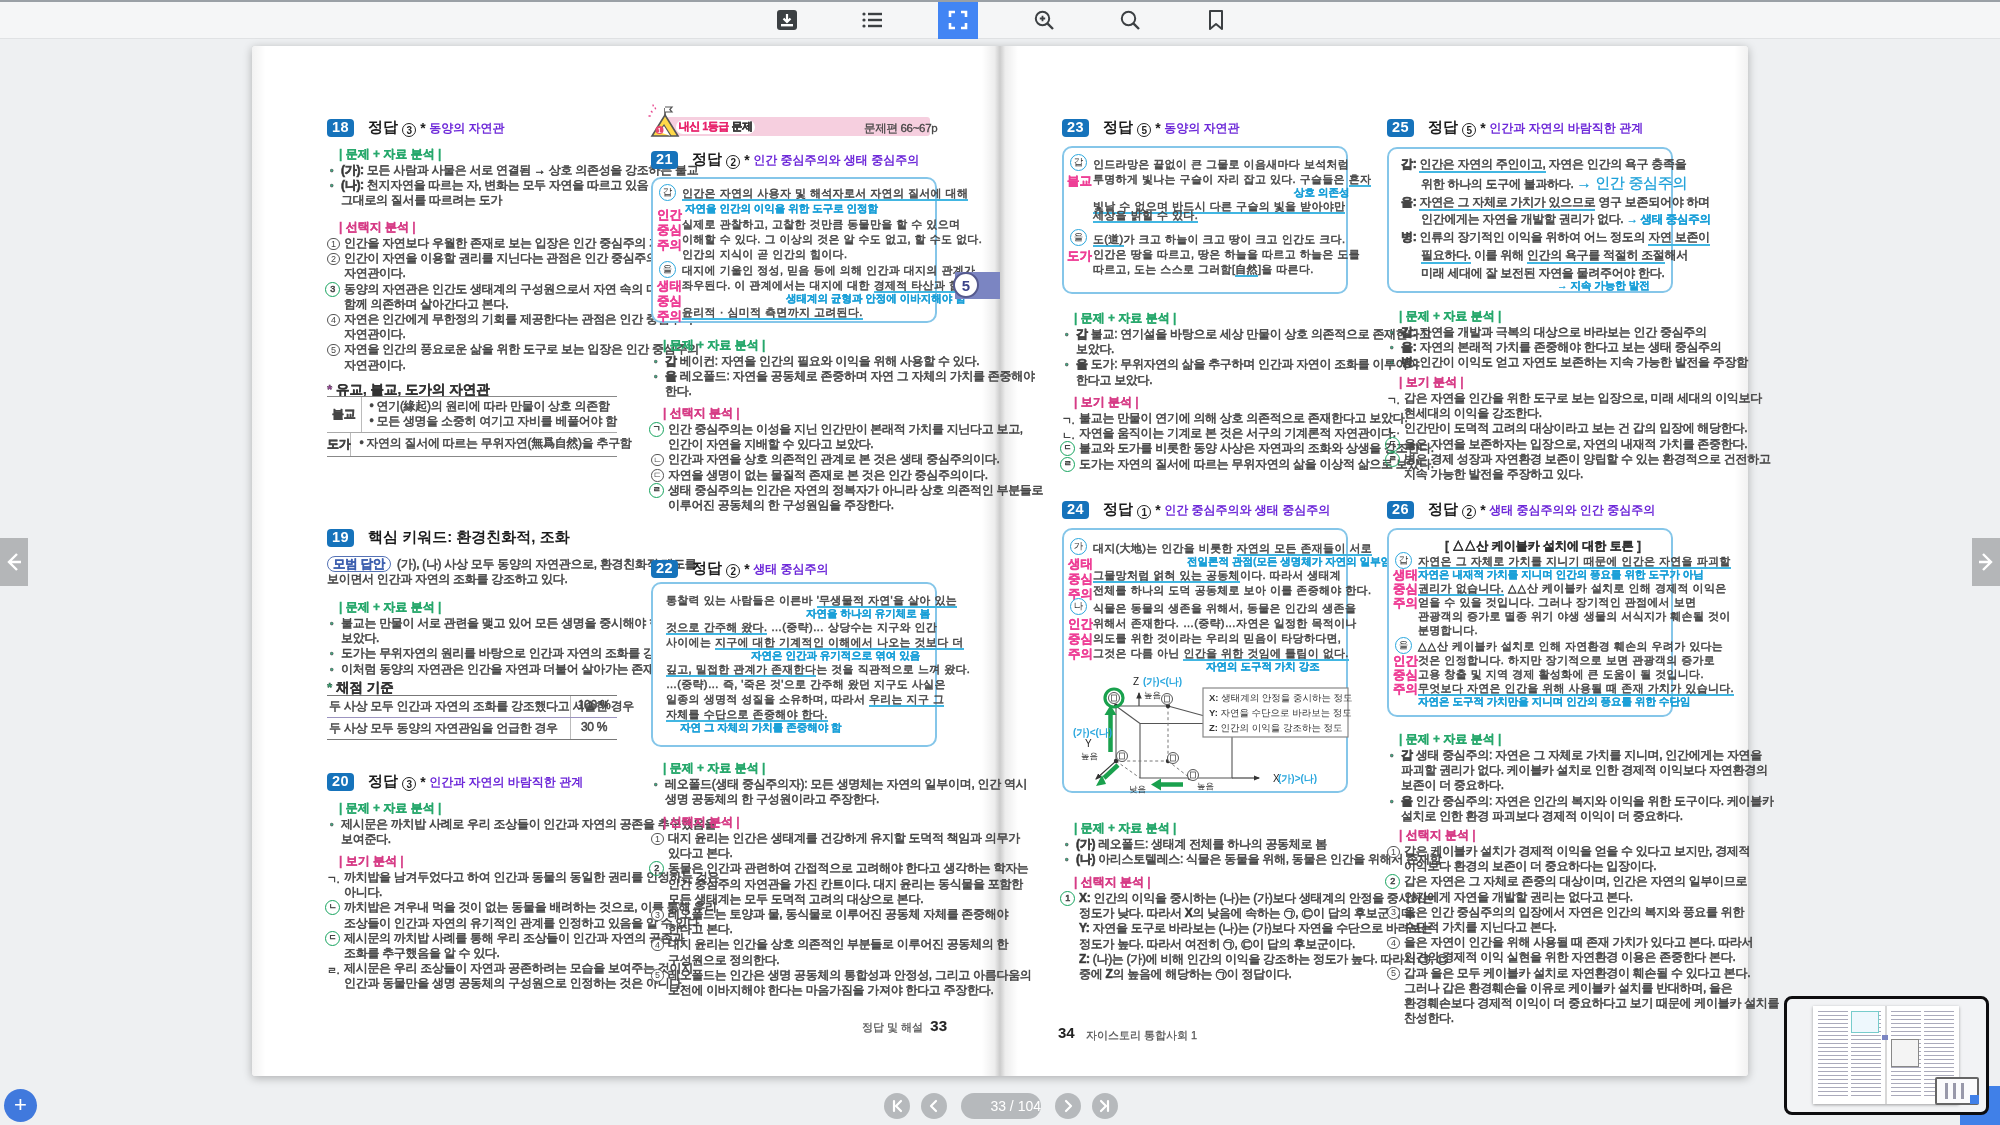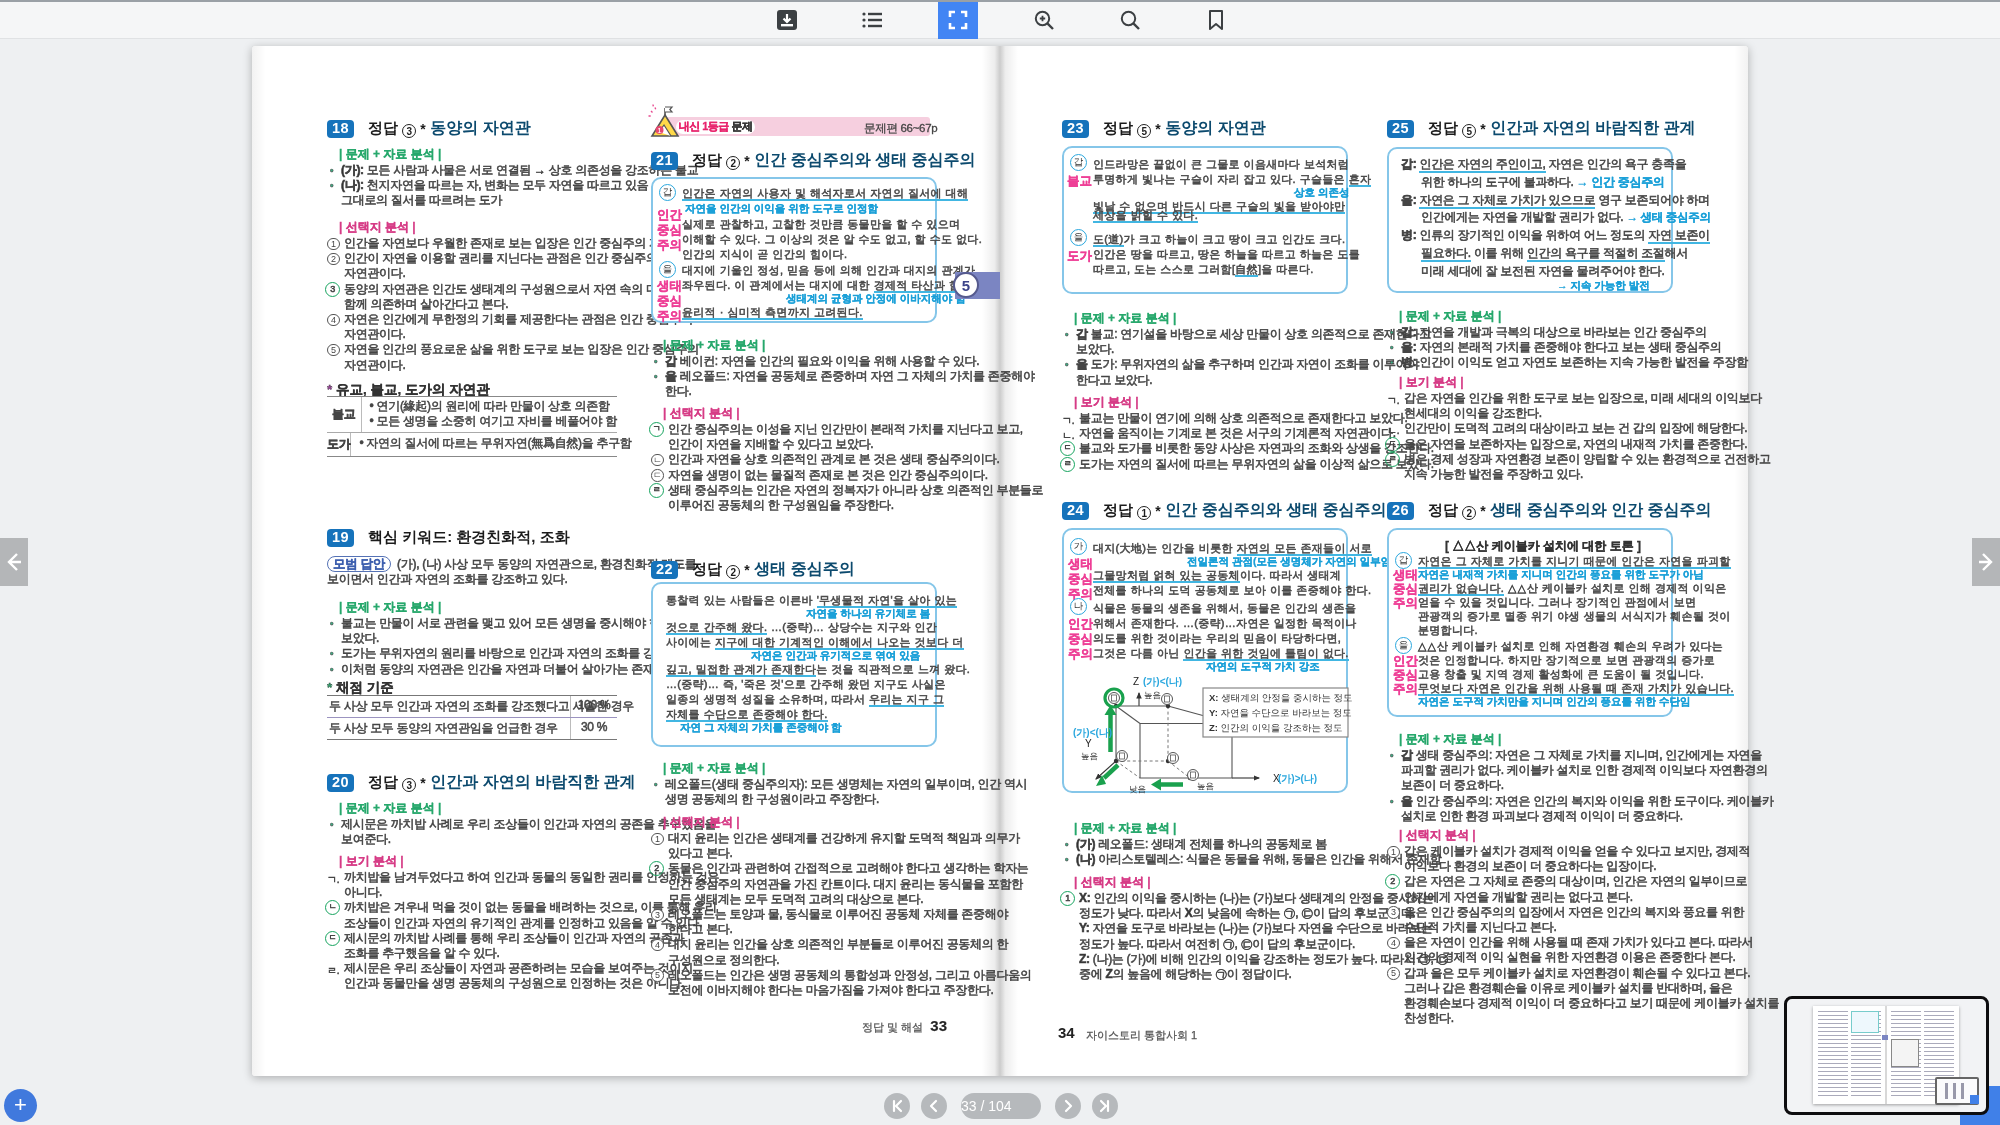"동양의 자연관" .hsub { color: #0c4a6e -> #6d28d9; font-size: 16px -> 12px }
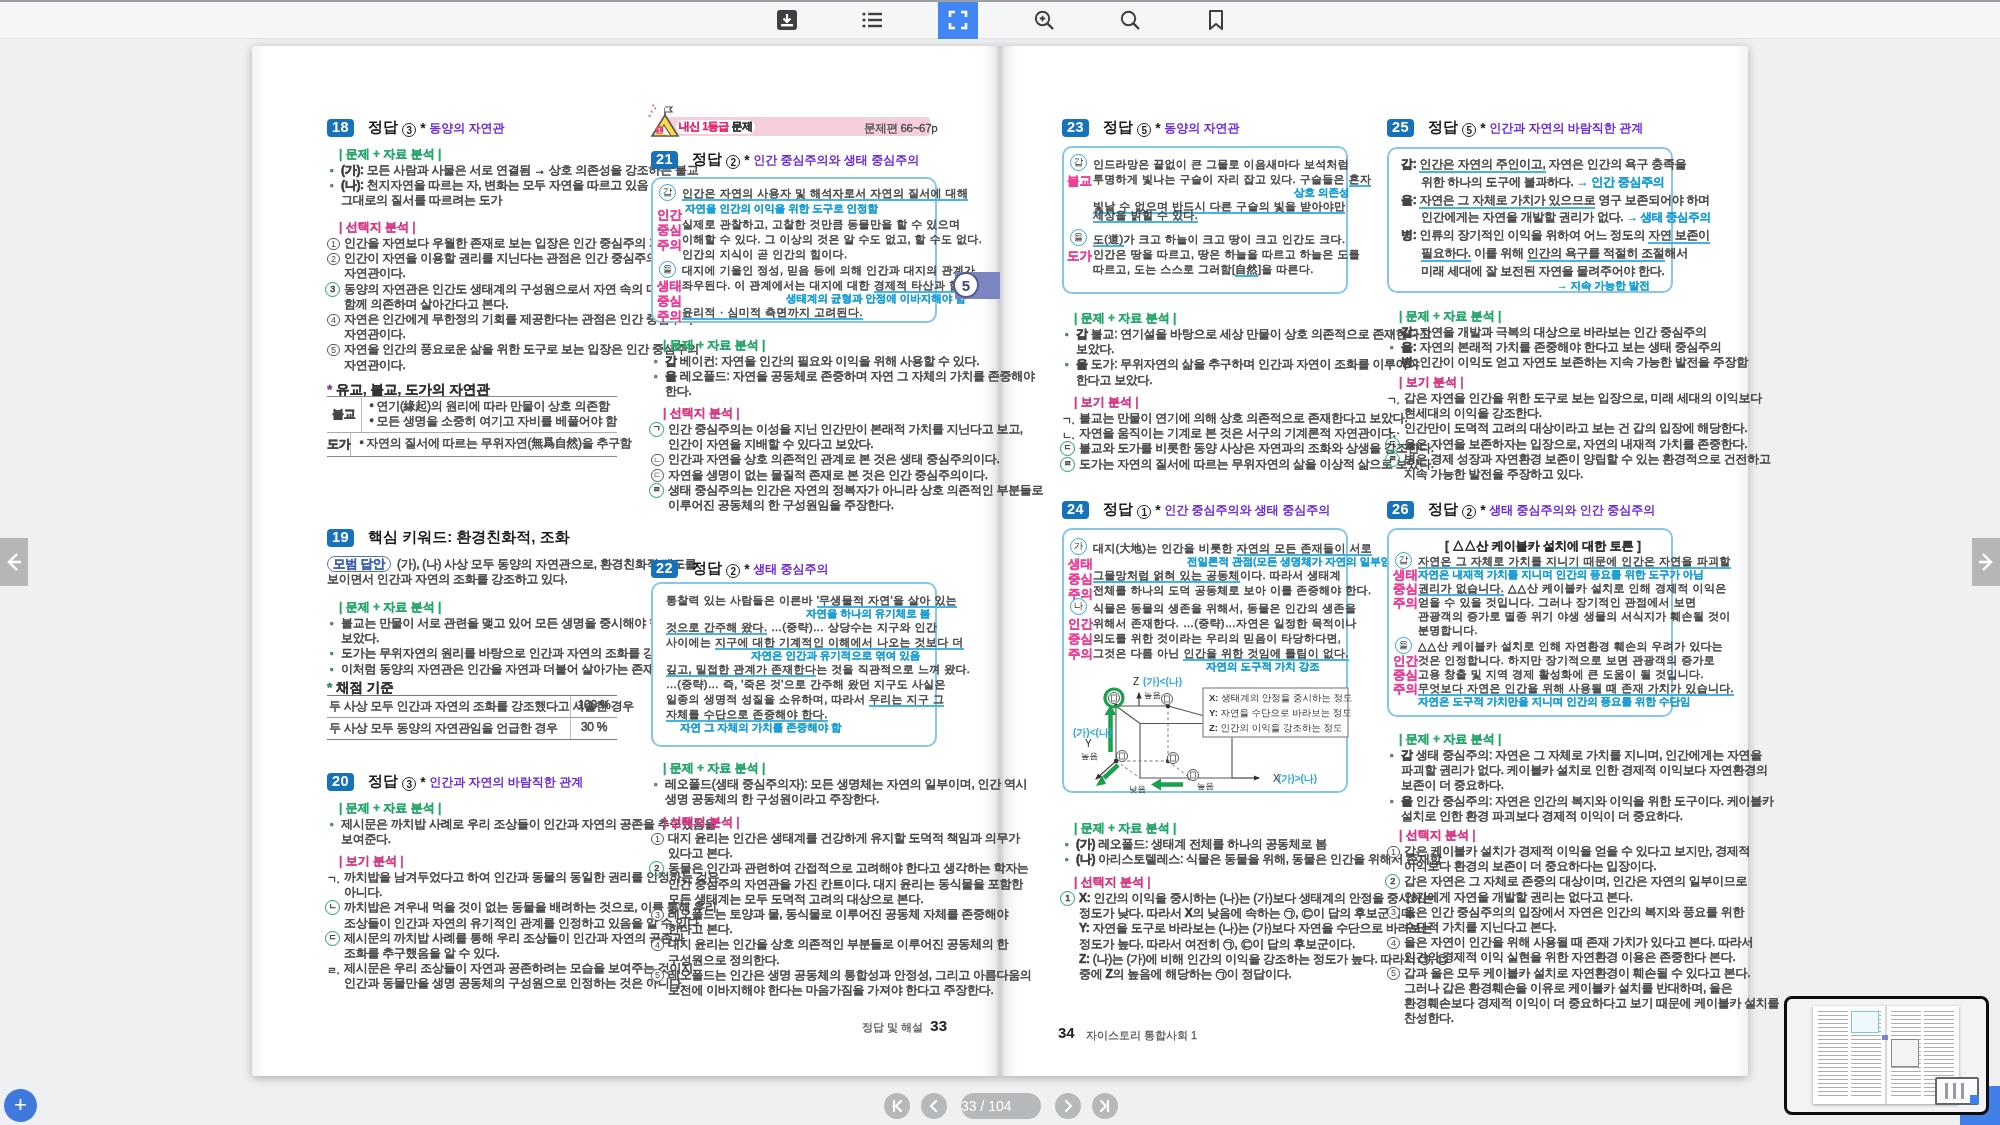"→ 인간 중심주의" span { font-size: 12px -> 15px; font-weight: bold -> normal }
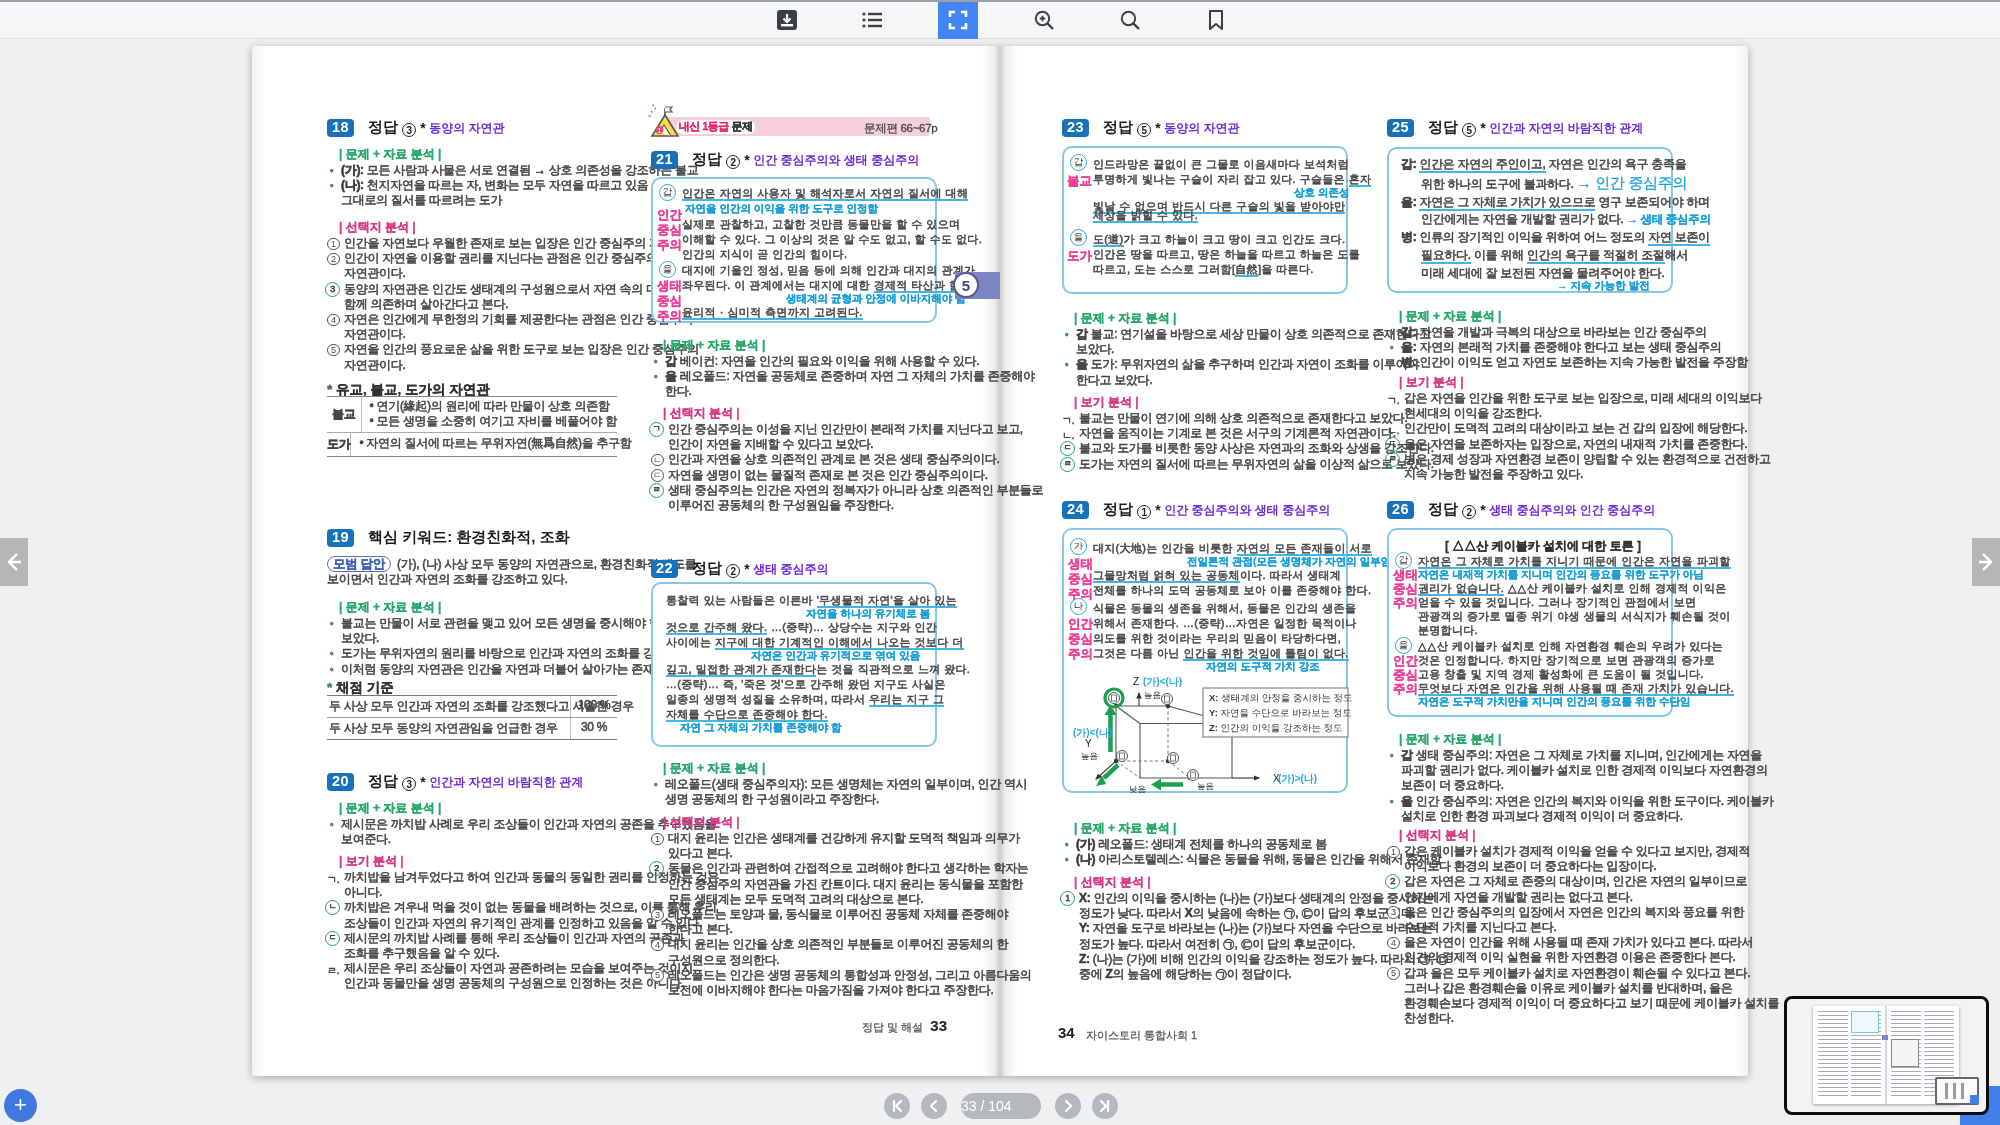"33 / 104" .navpill { text-align: left -> right }
